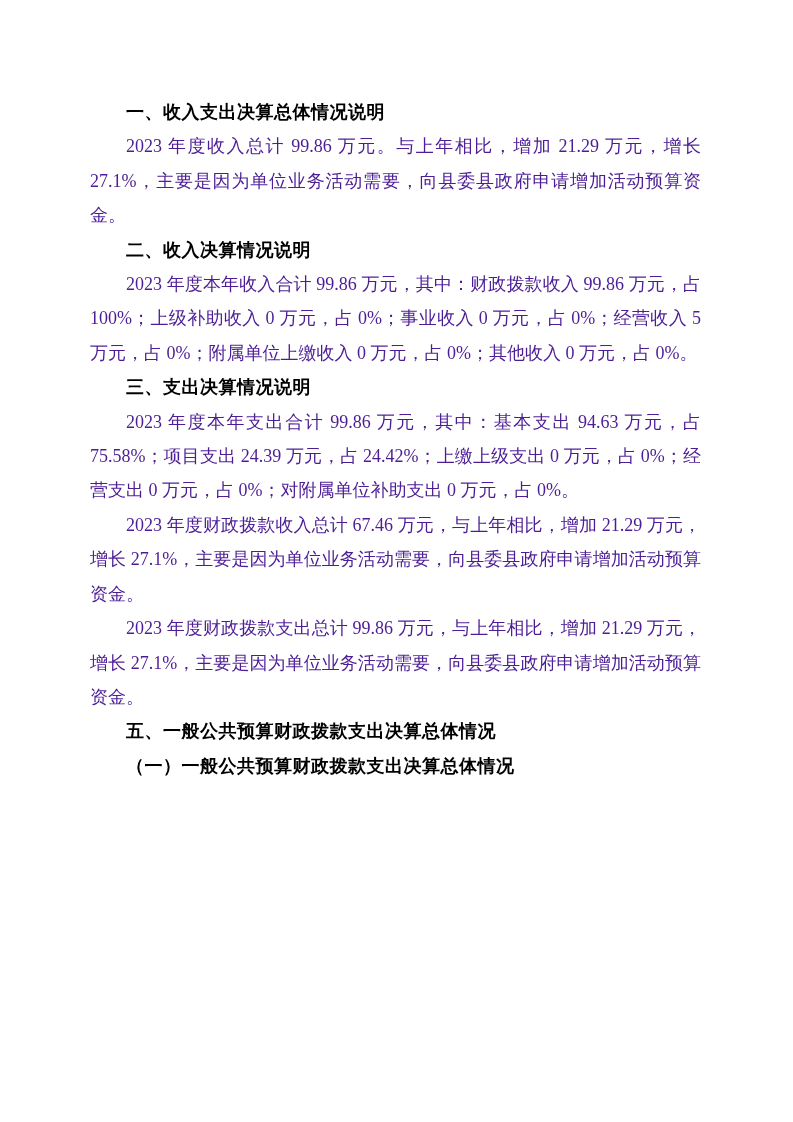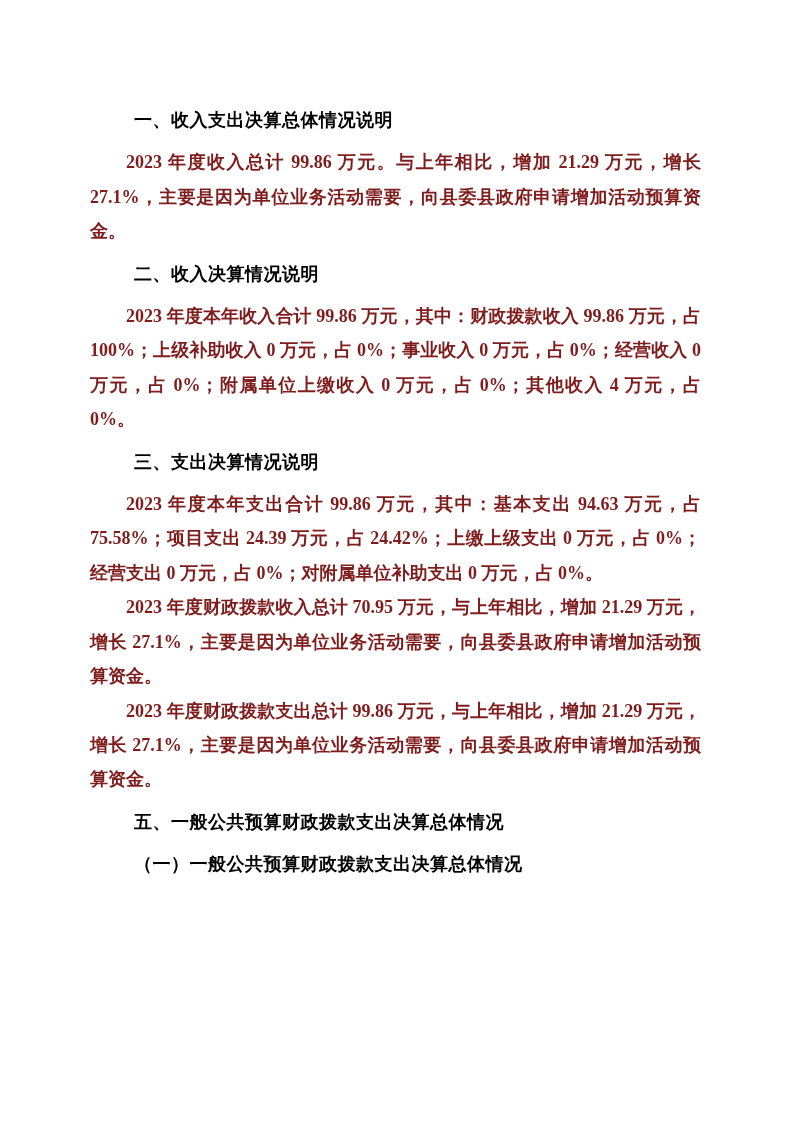"一、收入支出决算总体情况说明" .doc-heading { margin: 8px -> 0 }
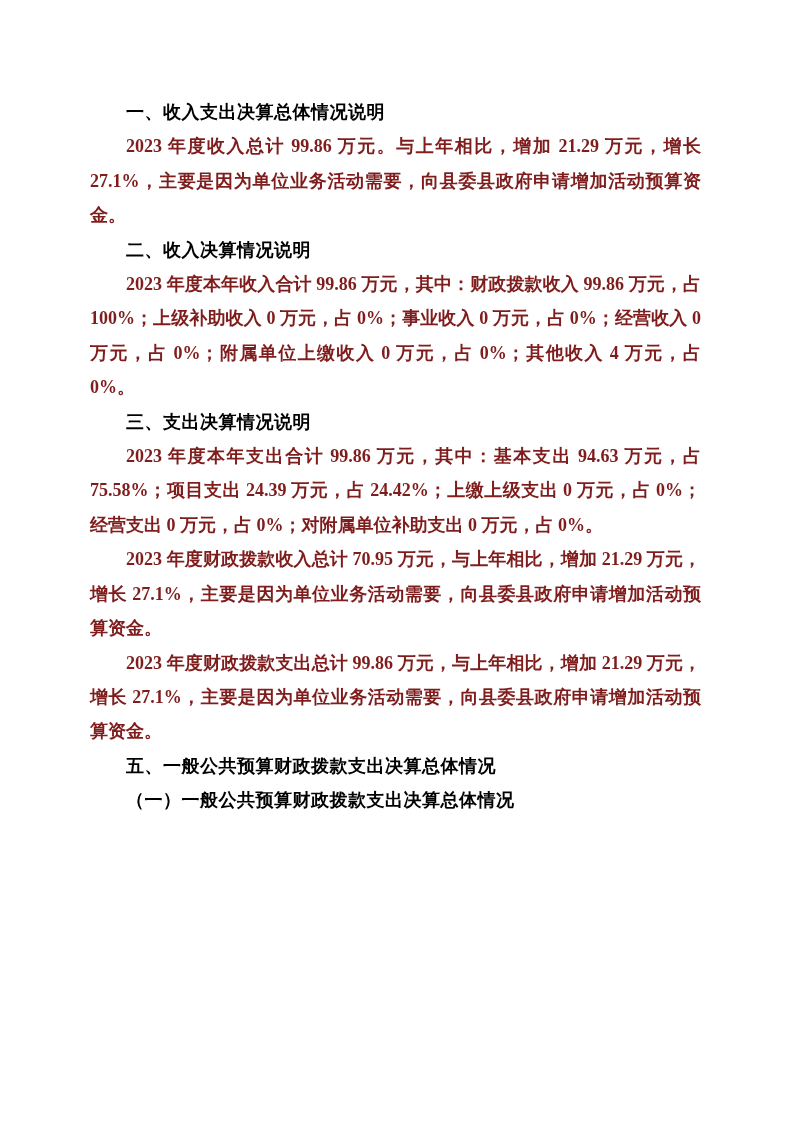"2023 年度收入总计 99.86 万元。与上年相比，增加 21.29" .doc-para { color: #7f1d1d -> #4c1d95; font-weight: bold -> normal }
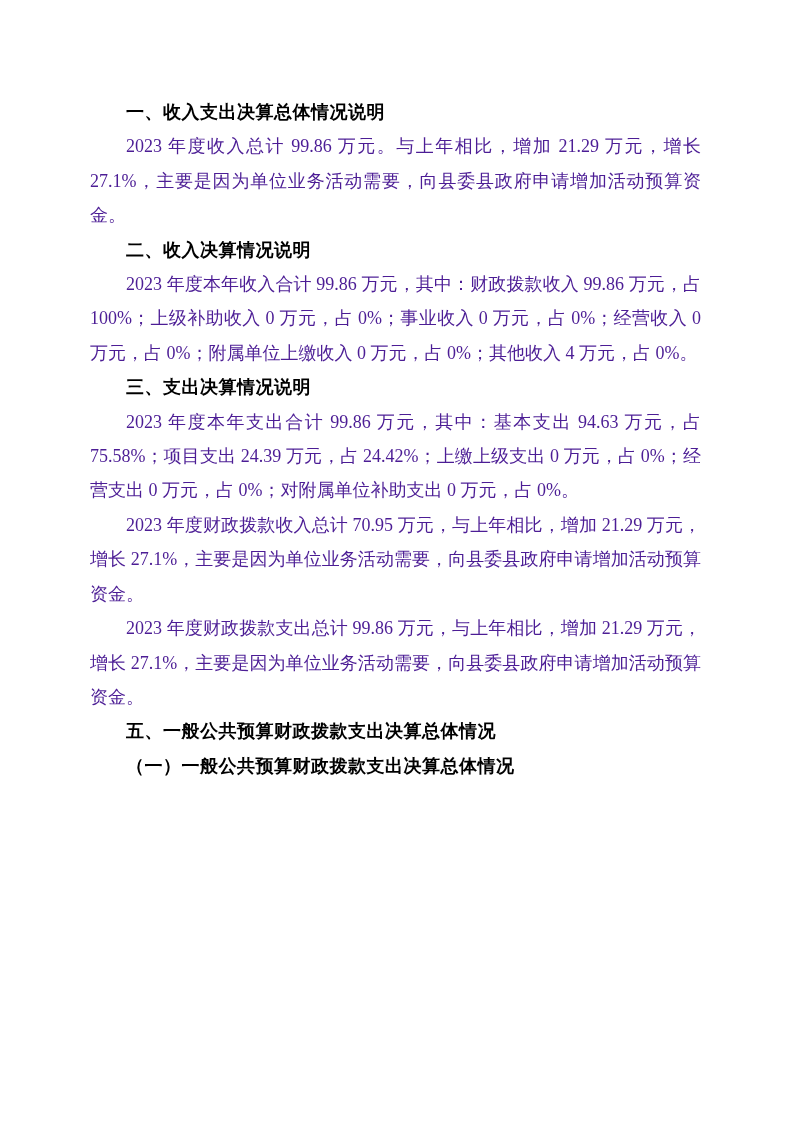"2023 年度本年收入合计 99.86 万元，其中：财政拨款收入 99.86" p.doc-para { text: 0 万元，占 0%；附属单位上缴收入 0 万元，占 0%；其他收入 4 -> 5 万元，占 0%；附属单位上缴收入 0 万元，占 0%；其他收入 0 }
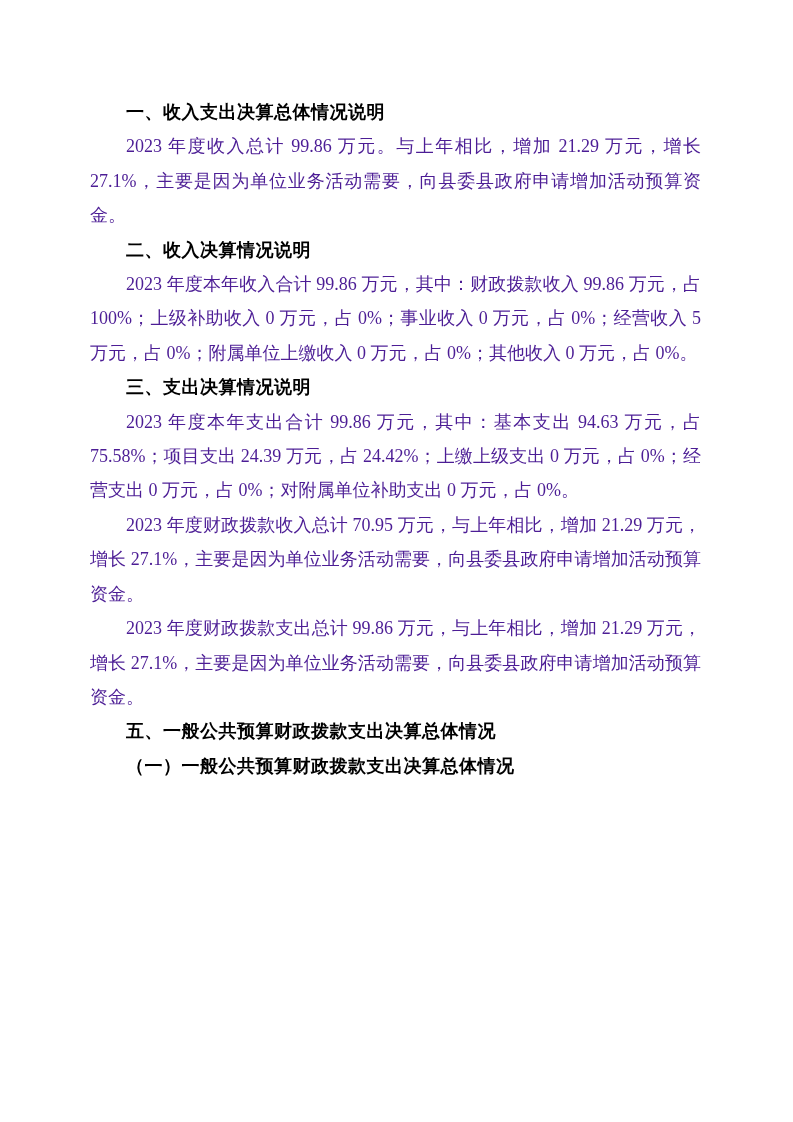"2023 年度财政拨款收入总计 70.95 万元，与上年相比，增加 21.29" p.doc-para { text: 70.95 -> 67.46 }
